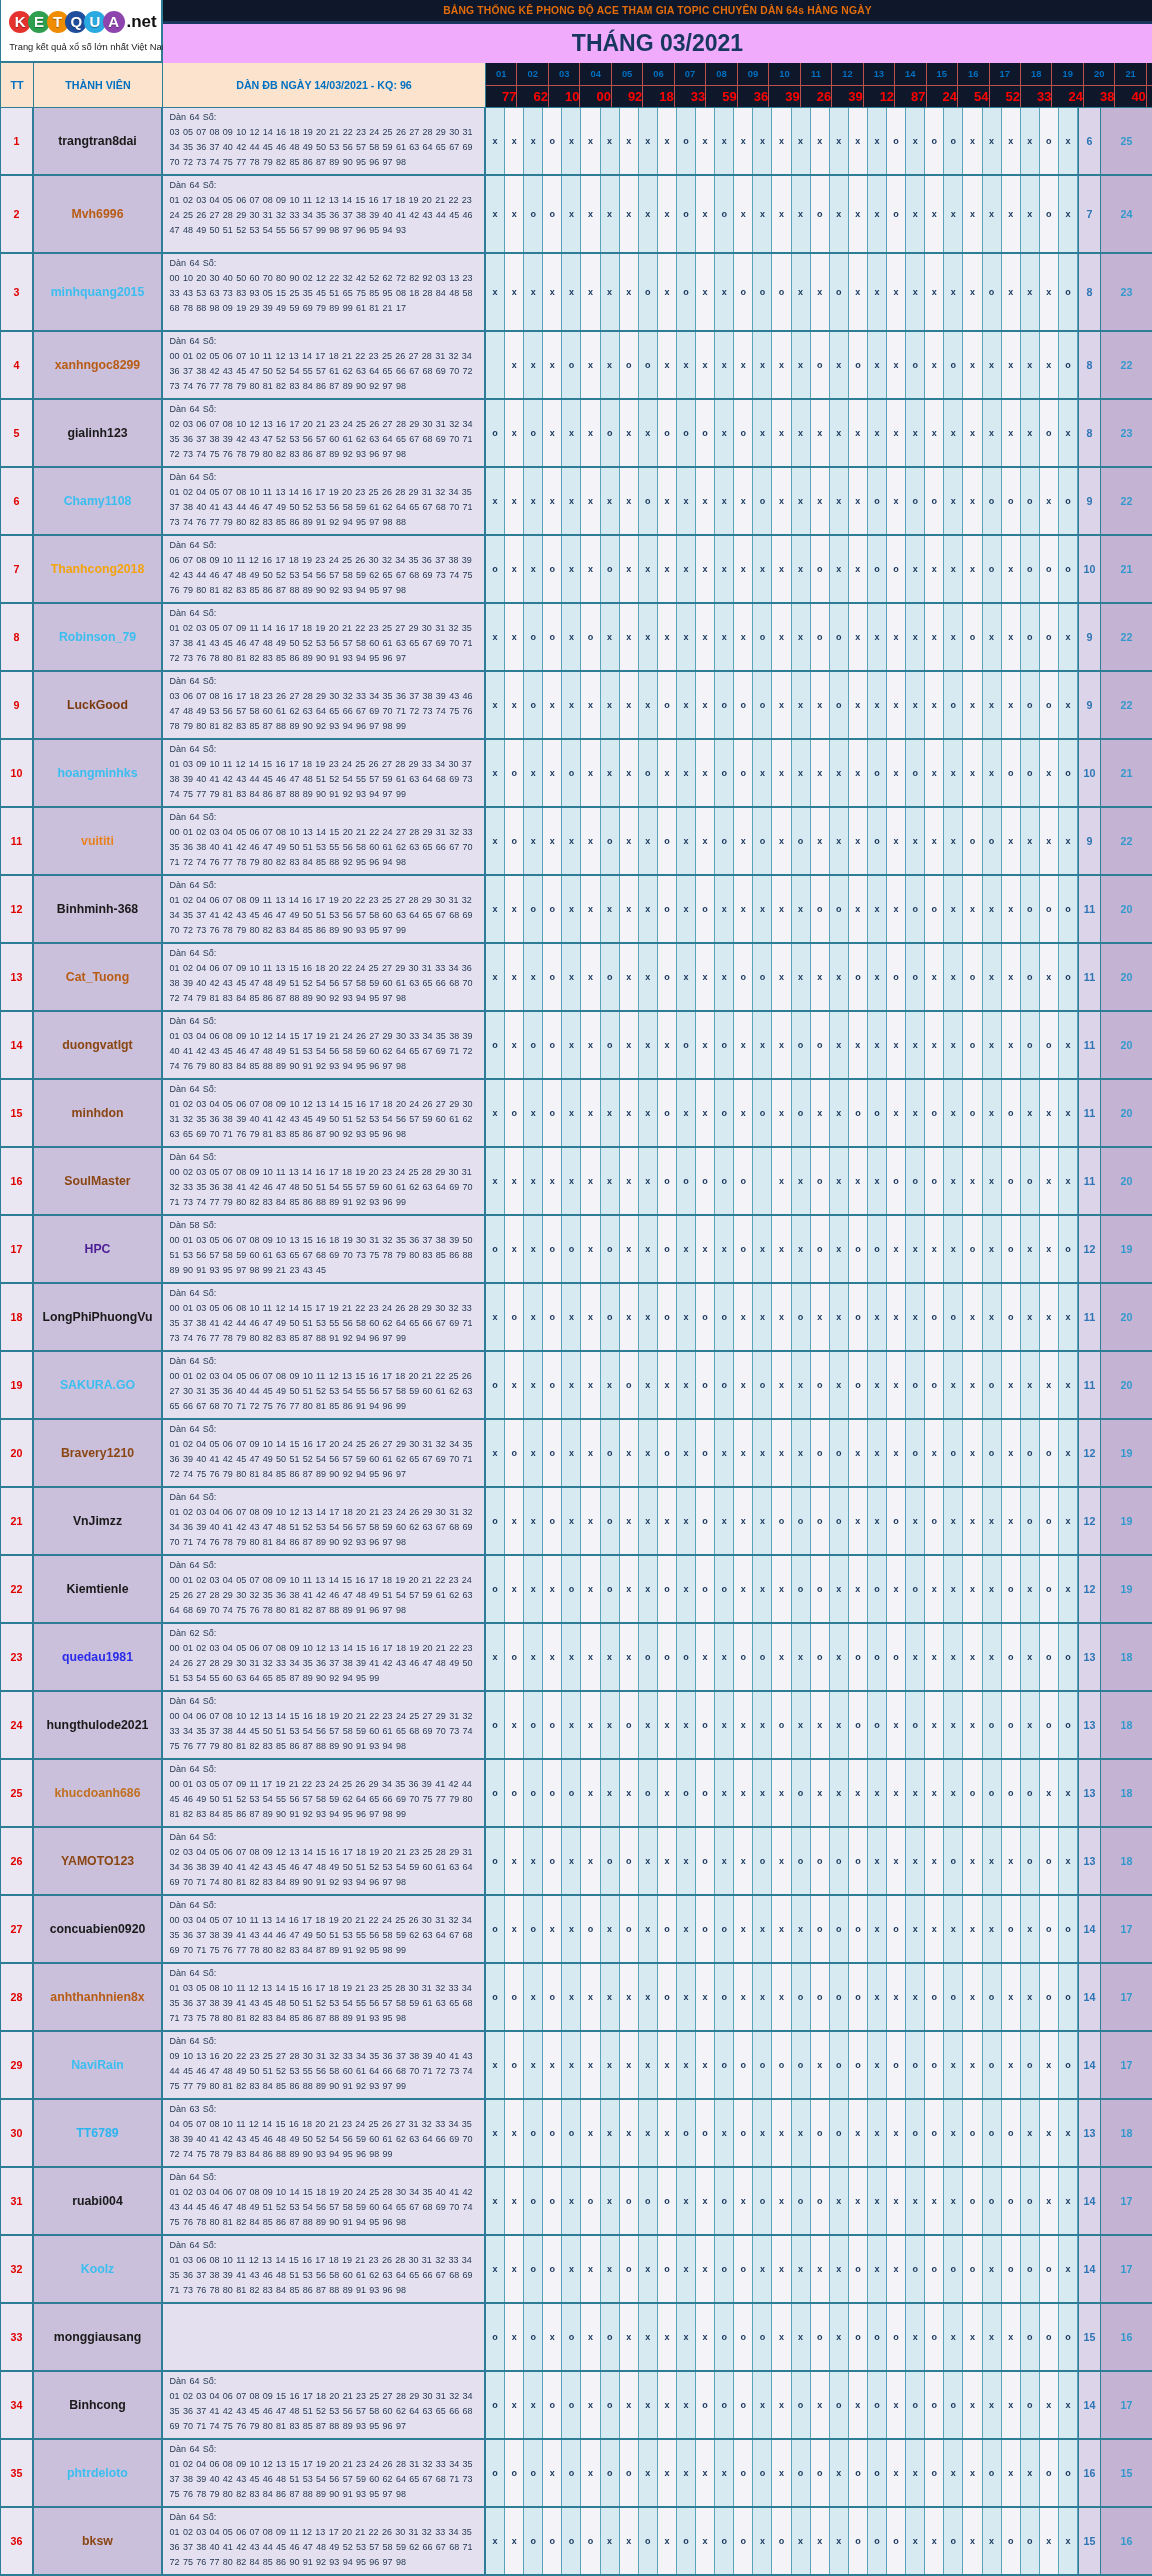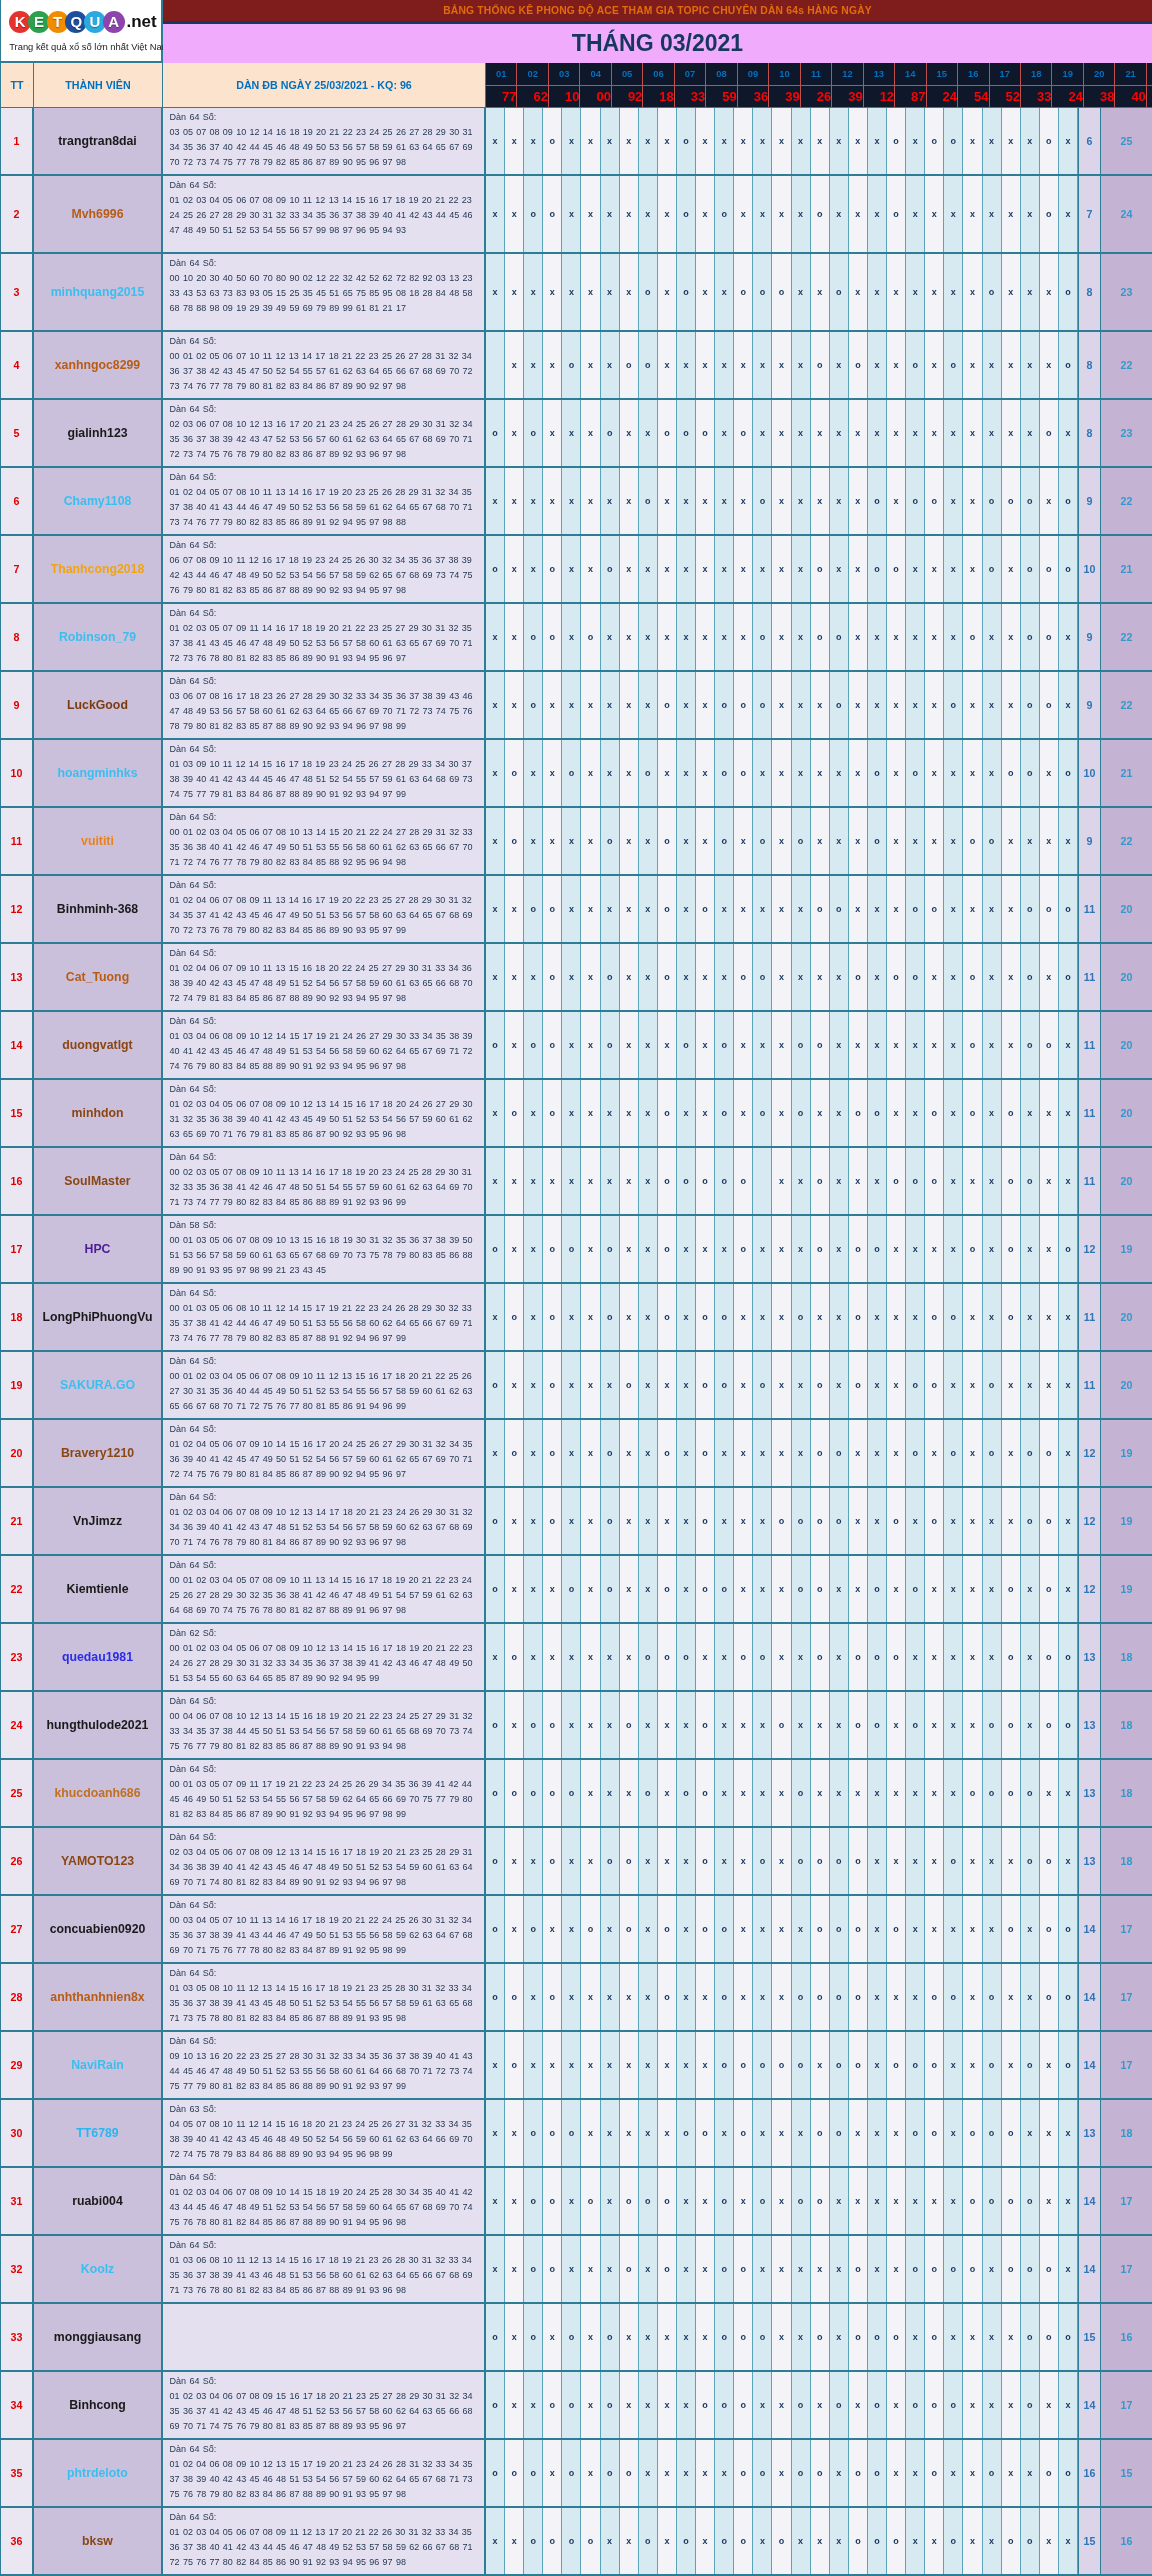"BẢNG THỐNG KÊ PHONG ĐỘ" .banner { background: #7f1d1d -> #0f172a }
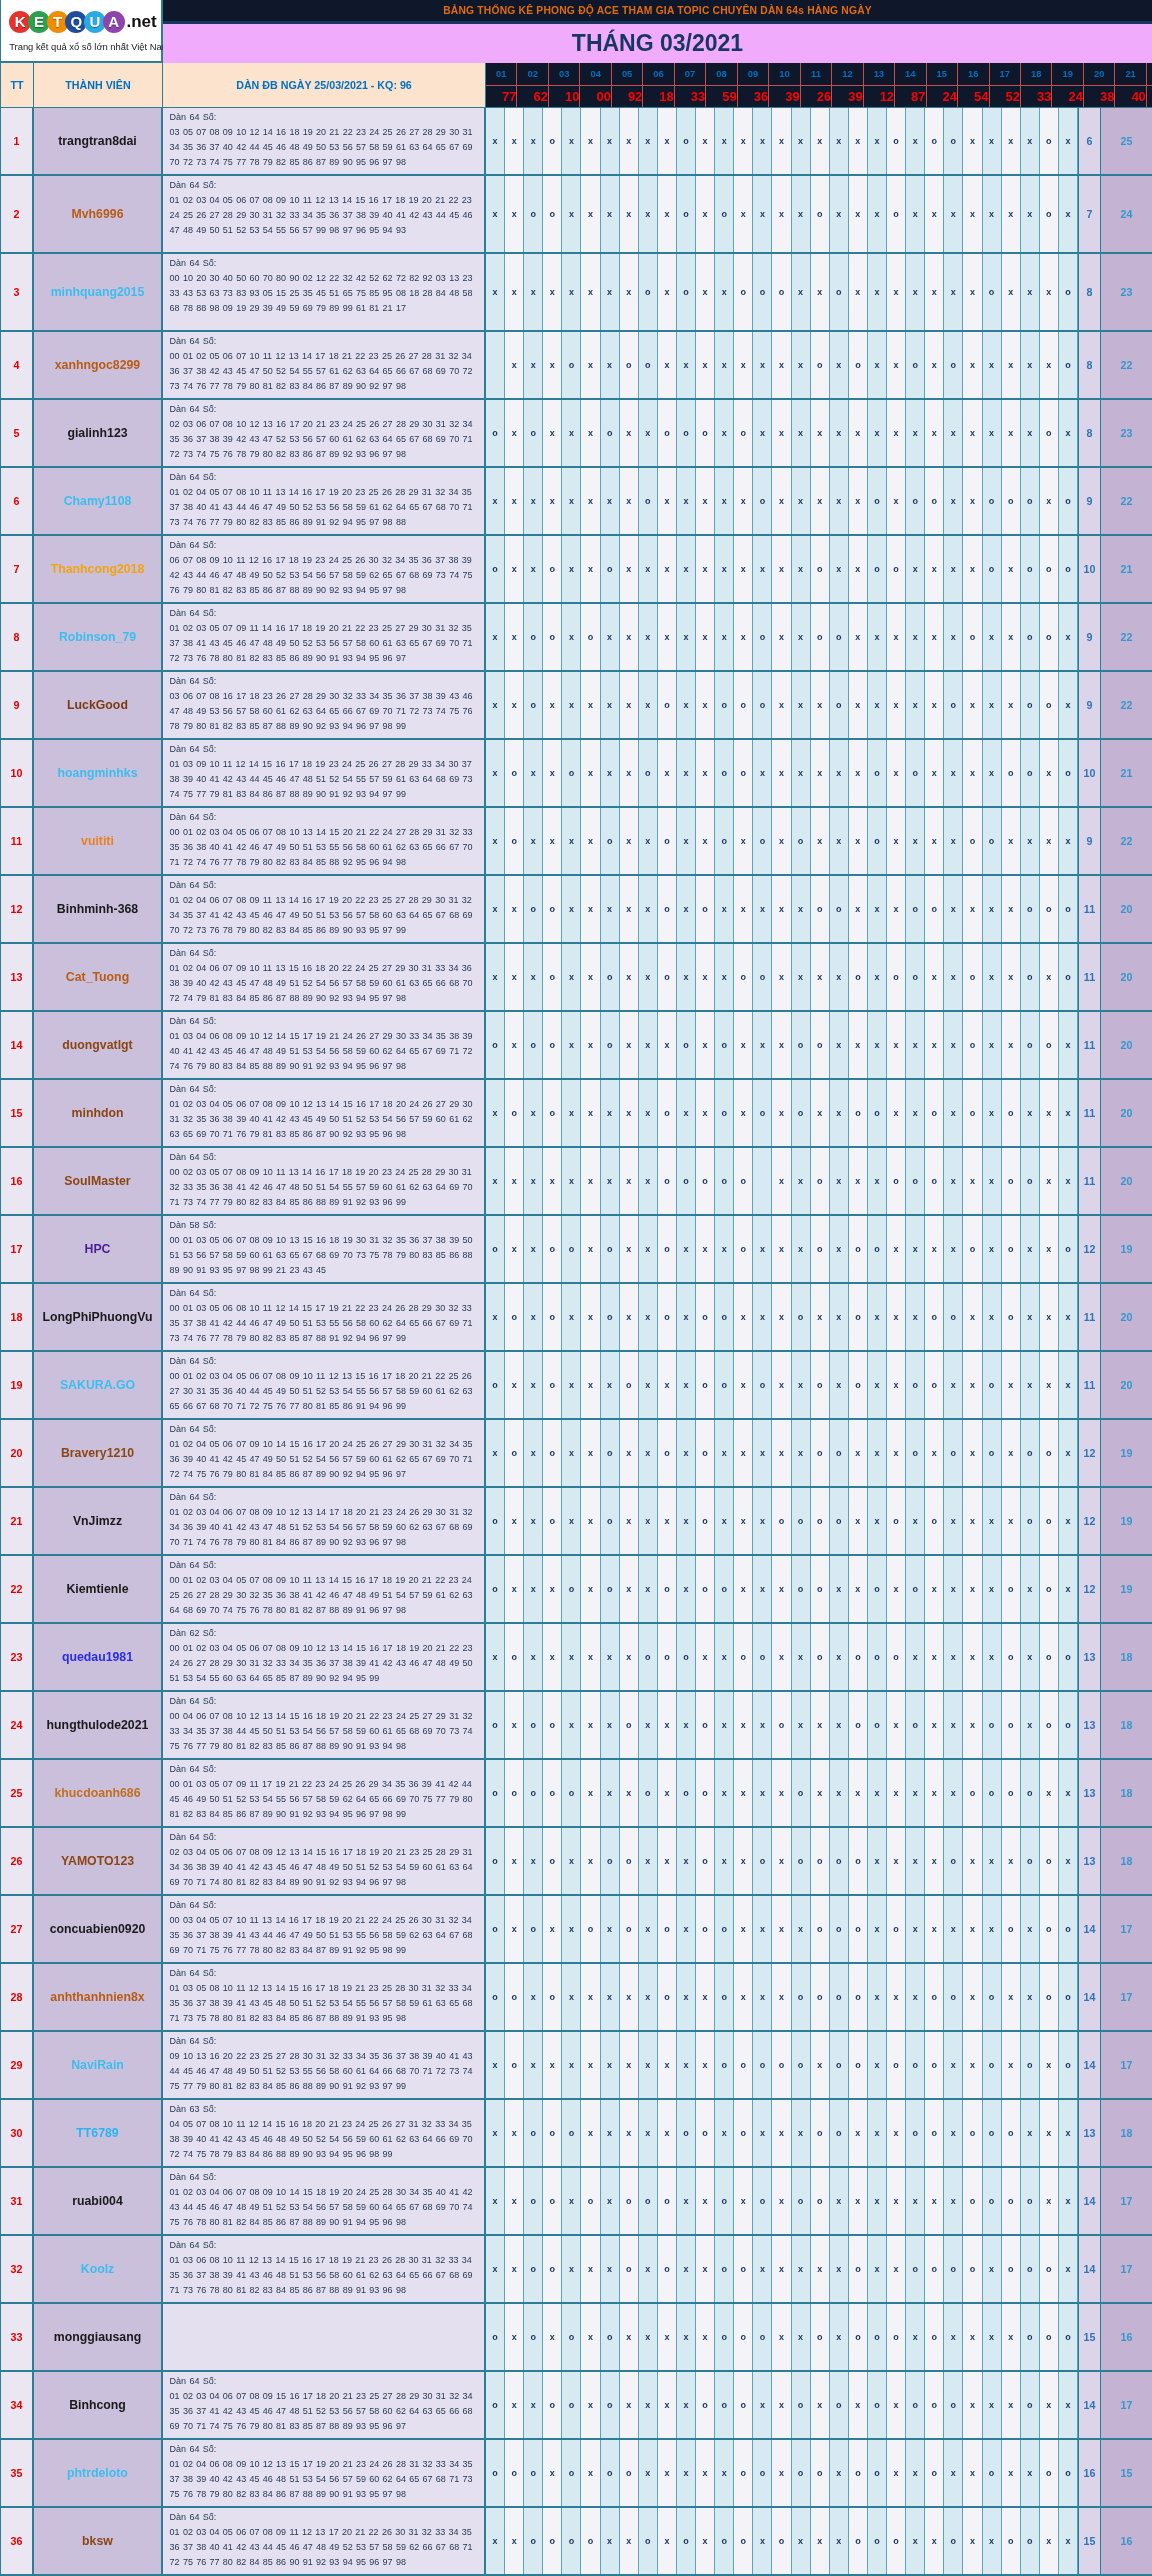"DÀN ĐB NGÀY 25/03/2021 -" div.th-left { text: 25/03/2021 -> 14/03/2021 }
